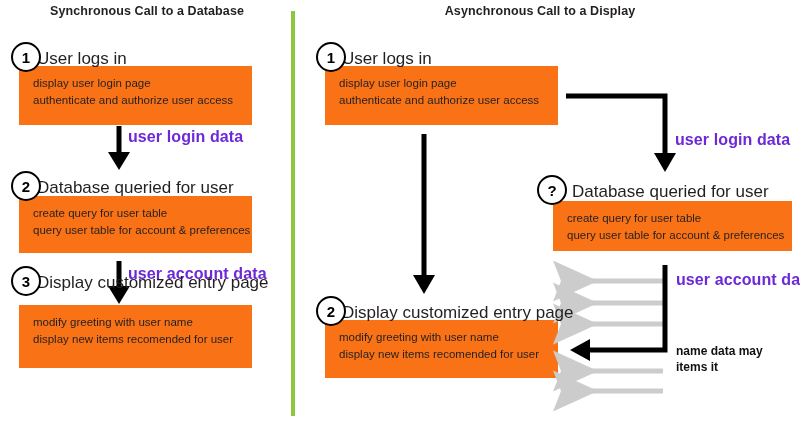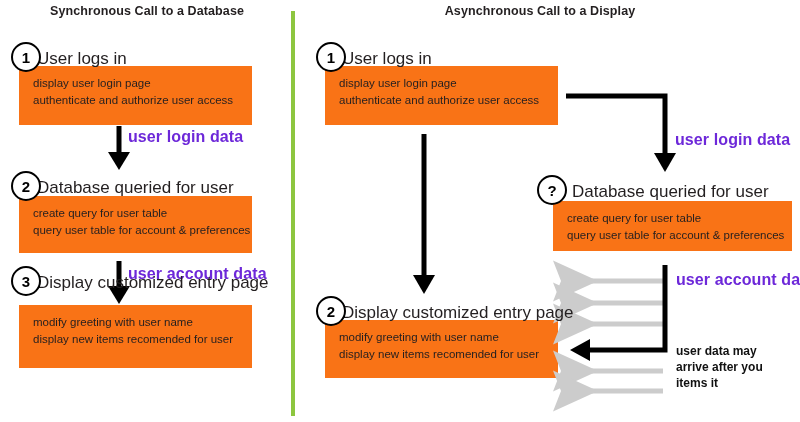"user data may" div { text: user -> name }
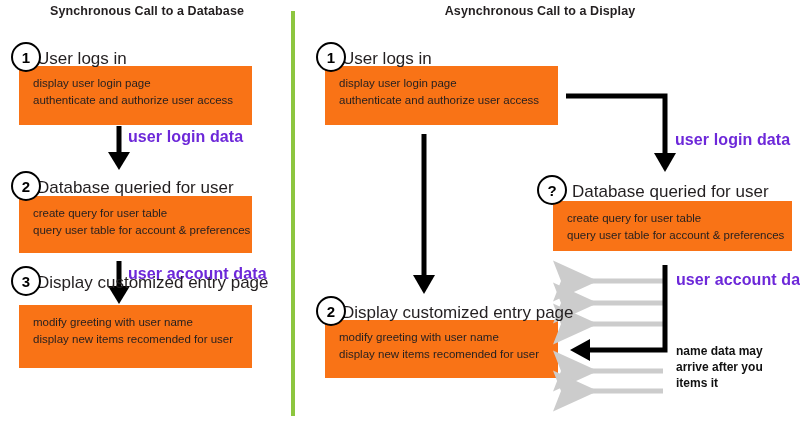"arrive after you" div { html: <div>arrive after you</div> -> none }
